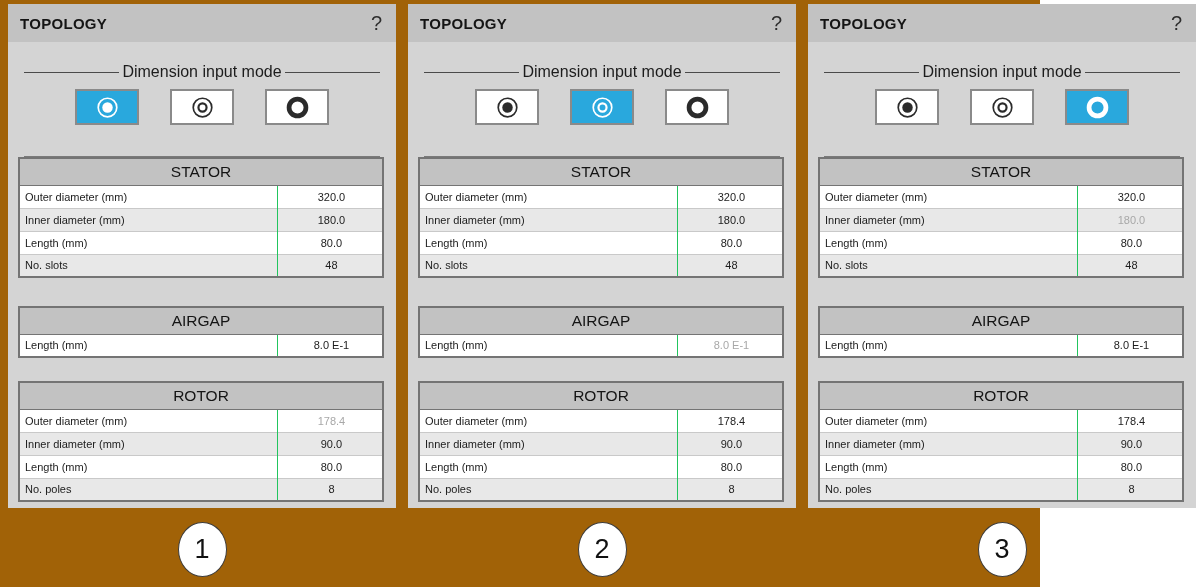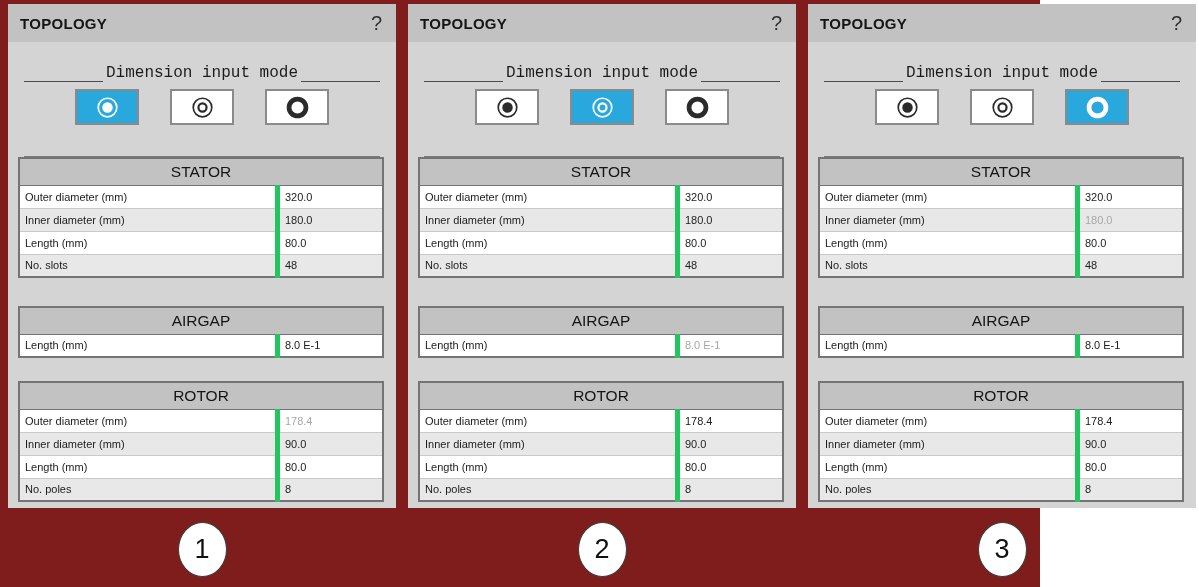"TOPOLOGY" .page { background: #7f1d1d -> #a16207 }
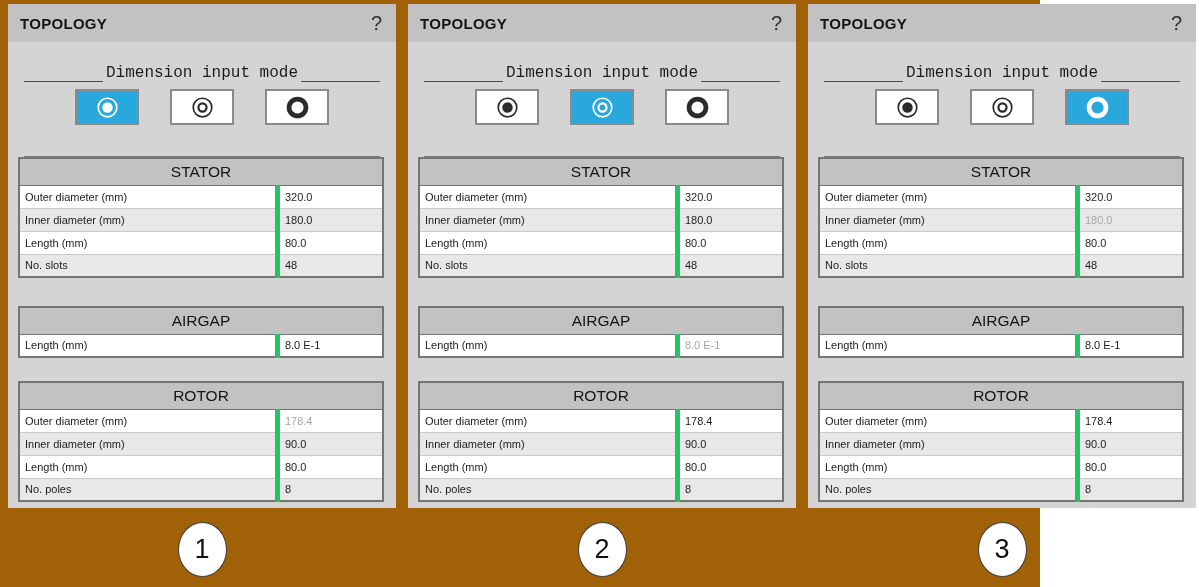"Dimension input mode" .legend-row { align-items: flex-end -> center; font-family: Liberation Mono, monospace -> none }
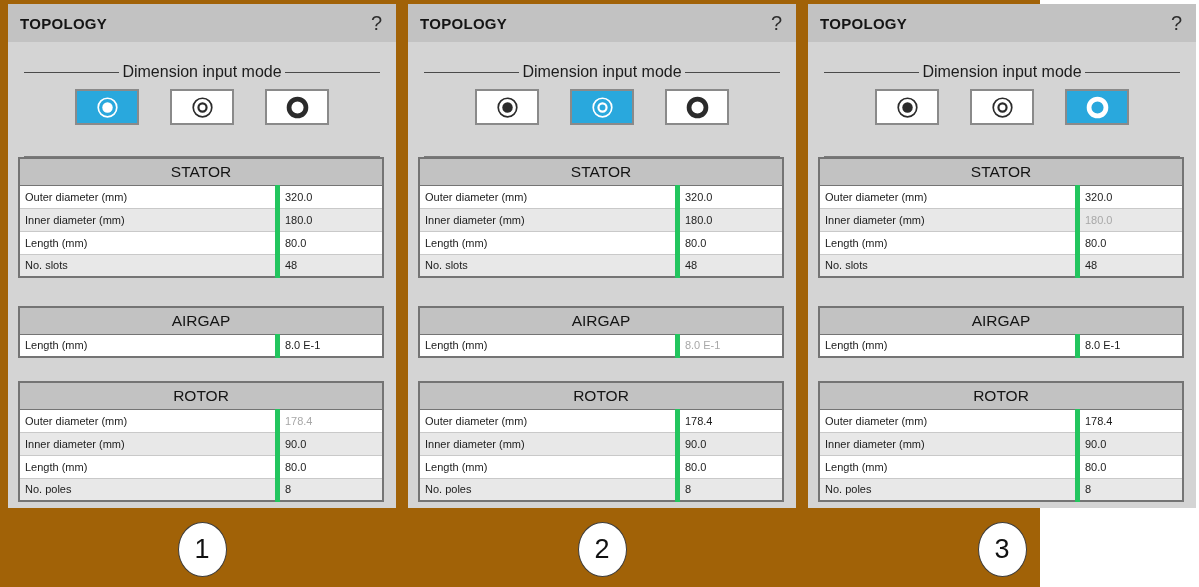"320.0" .dim-table td.val { border-left: 5px solid #22c55e -> 1px solid #22c55e; text-align: none -> center }
